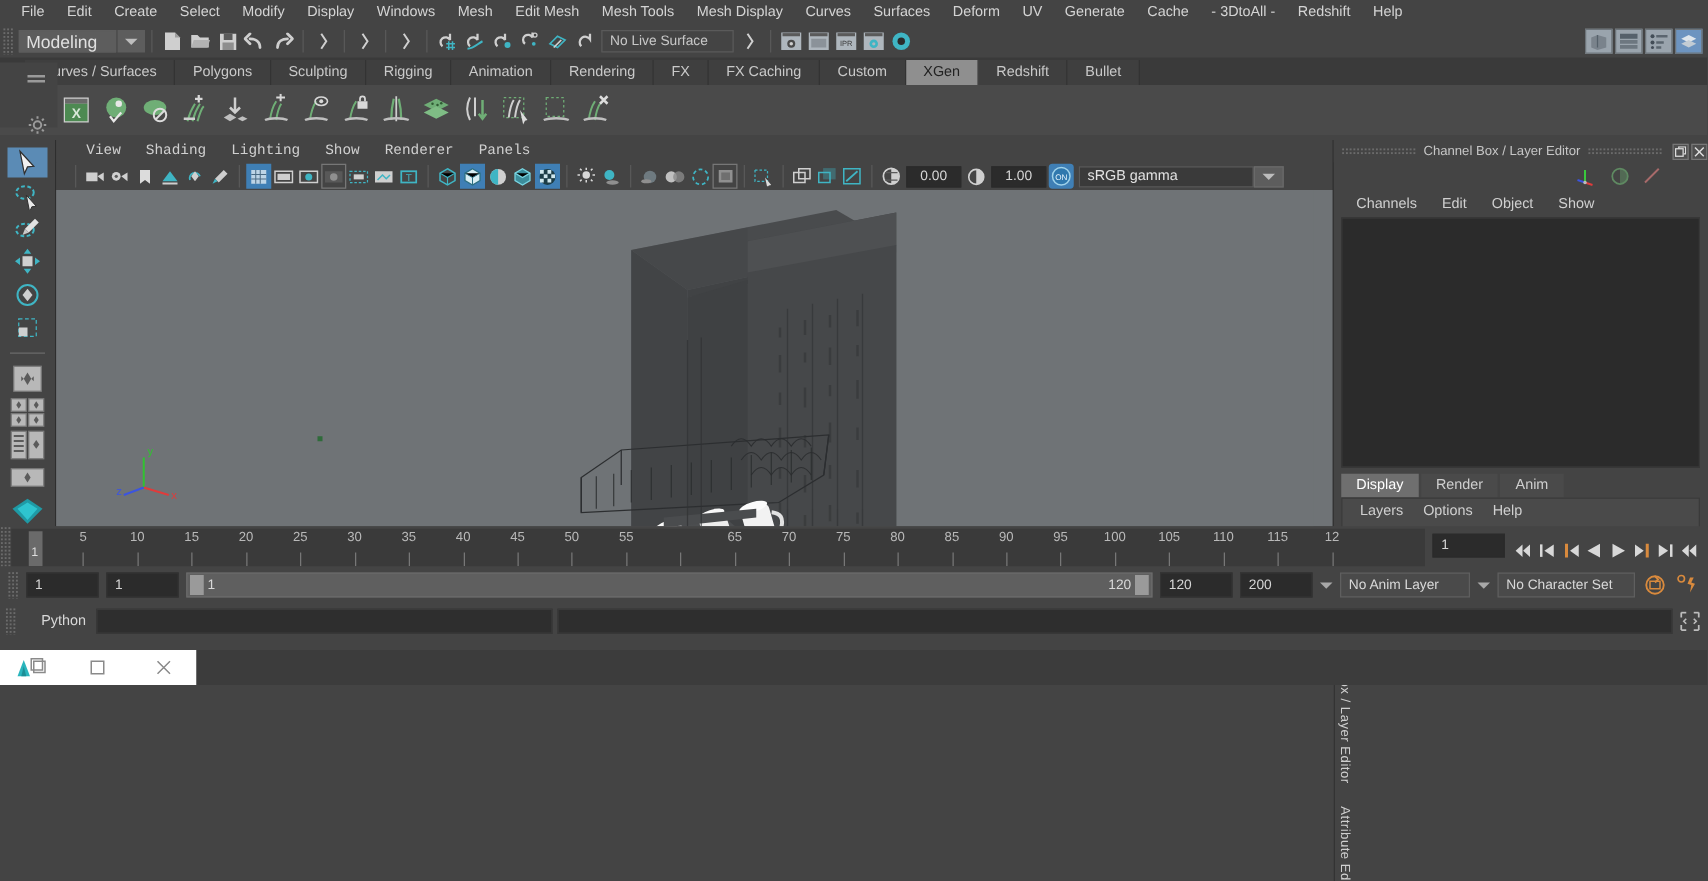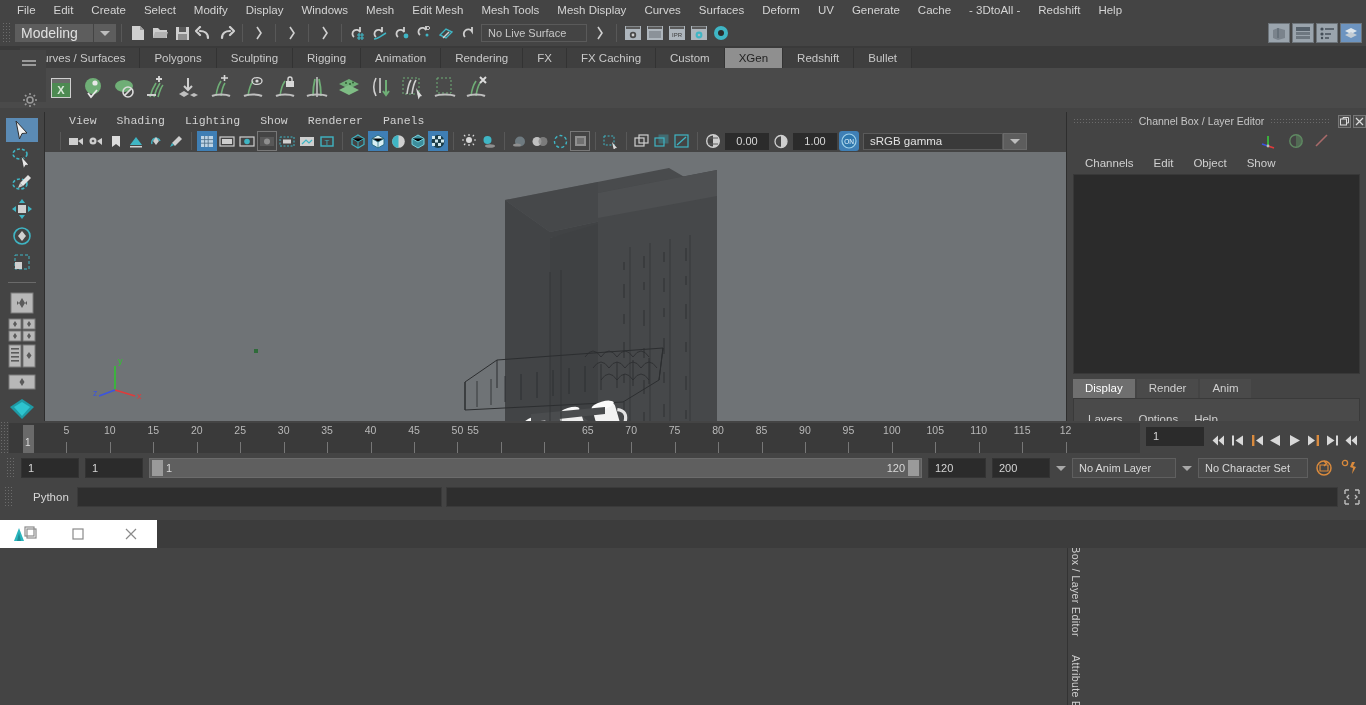"Layers" .le-menus { margin-top: 10px -> none }
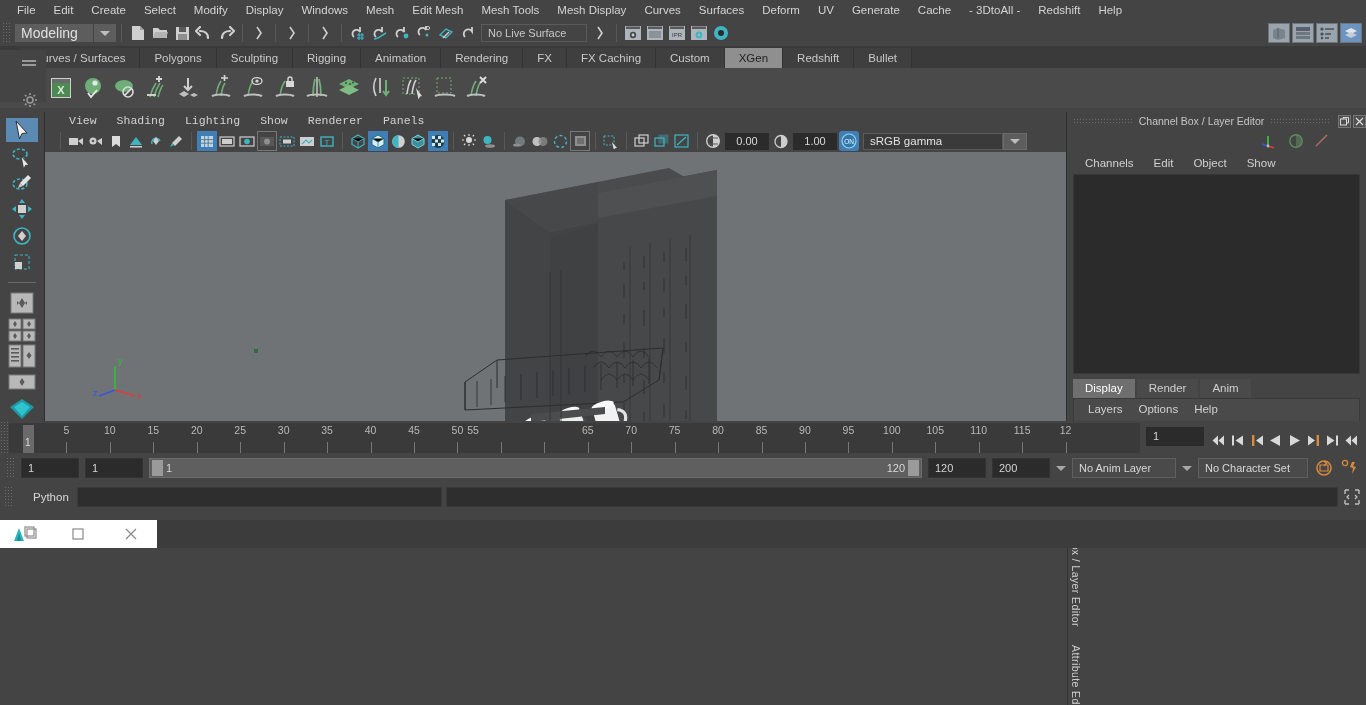"55" div.ticklabel { left: 464px -> 492px }
